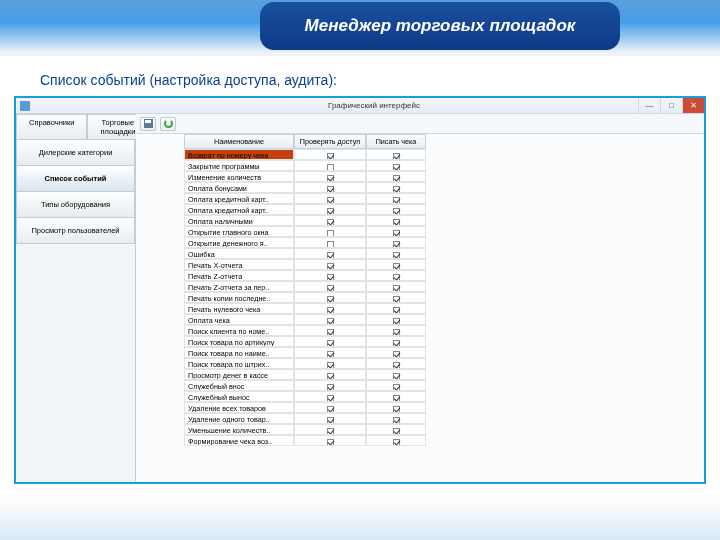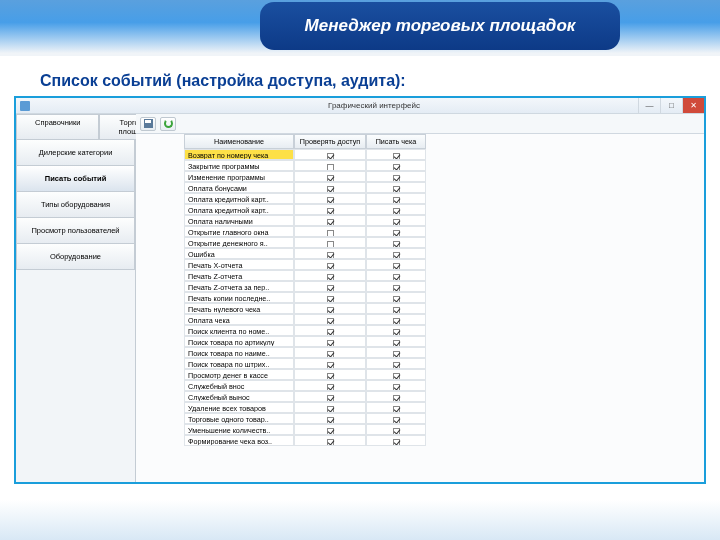"Список событий (настройка доступа," .subtitle { font-size: 16px -> 14px; font-weight: bold -> normal }
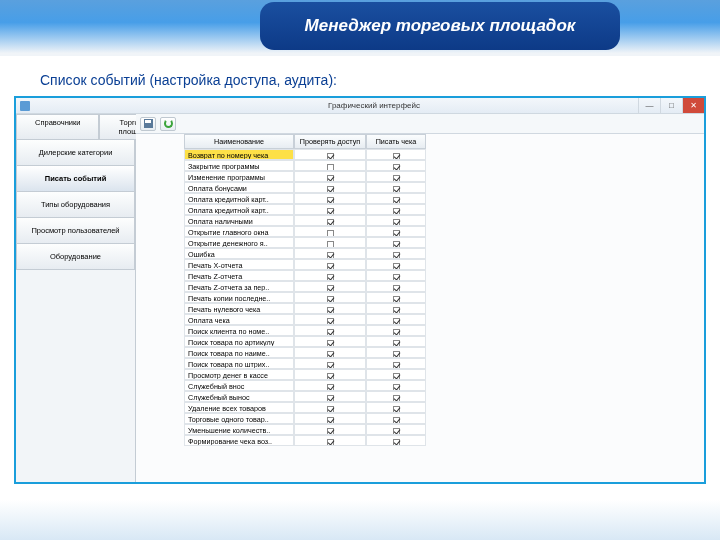"Справочники" .tabs-row .tab { padding: 3px 18px -> 3px 12px }
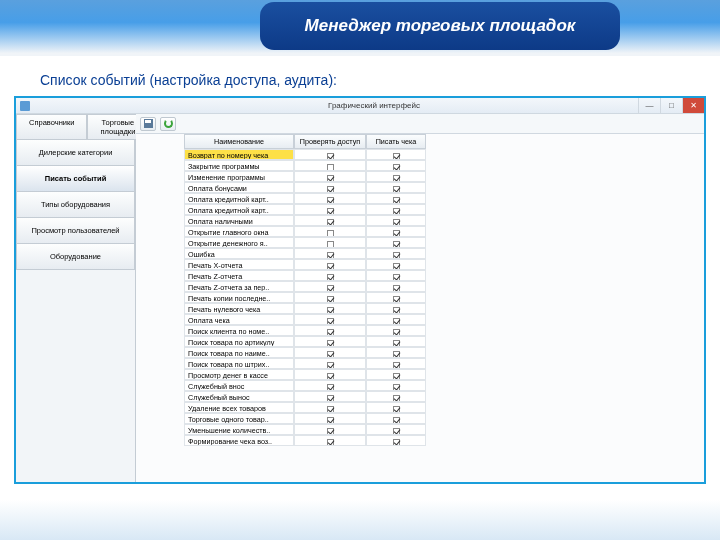"Возврат по номеру чека" .gc.first-col.sel { background: #fde047 -> #c2410c }
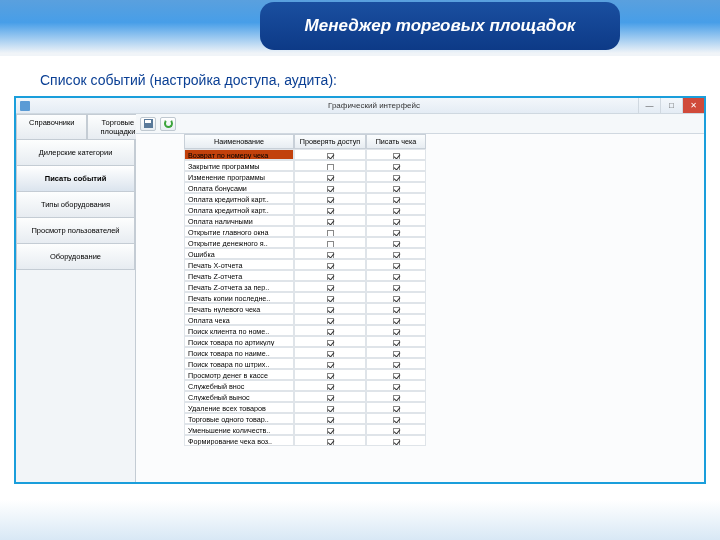"Писать событий" div.side-item { text: Писать -> Список }
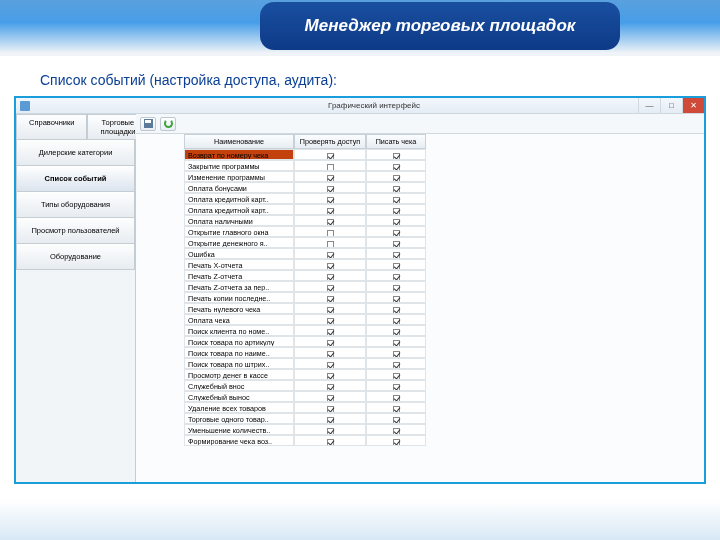"Изменение программы" div.gc { text: программы -> количеств }
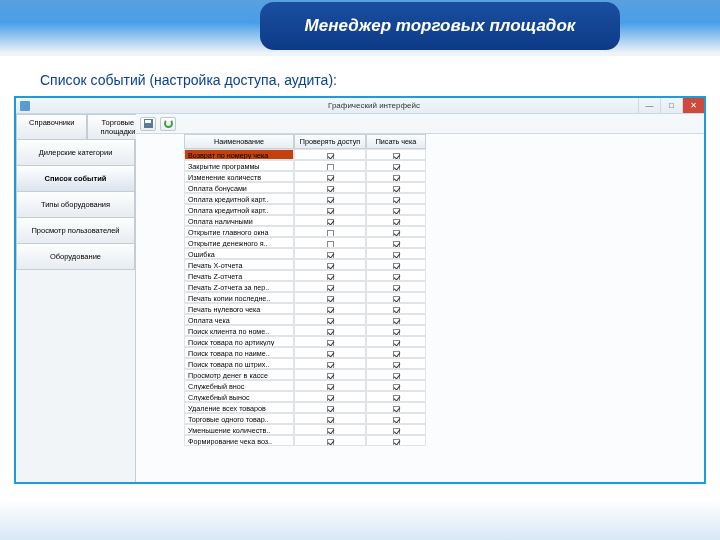"Оборудование" div.side-item { html: <div>Оборудование</div> -> none }
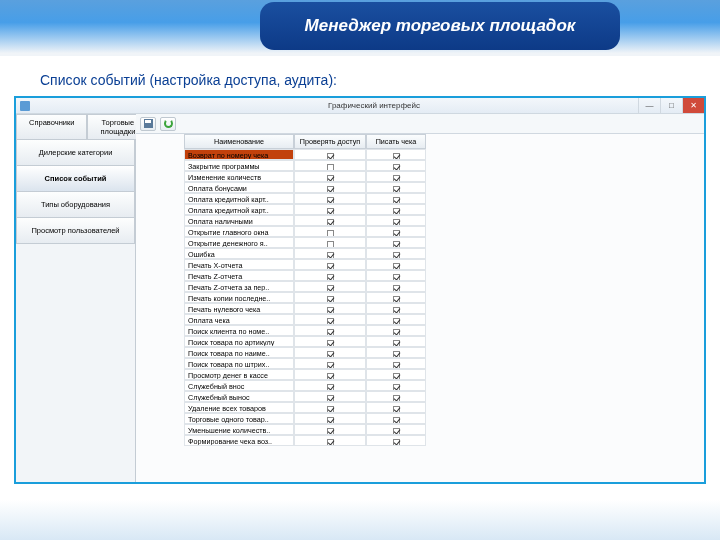"Торговые одного товар.." div.gc { text: Торговые -> Удаление }
